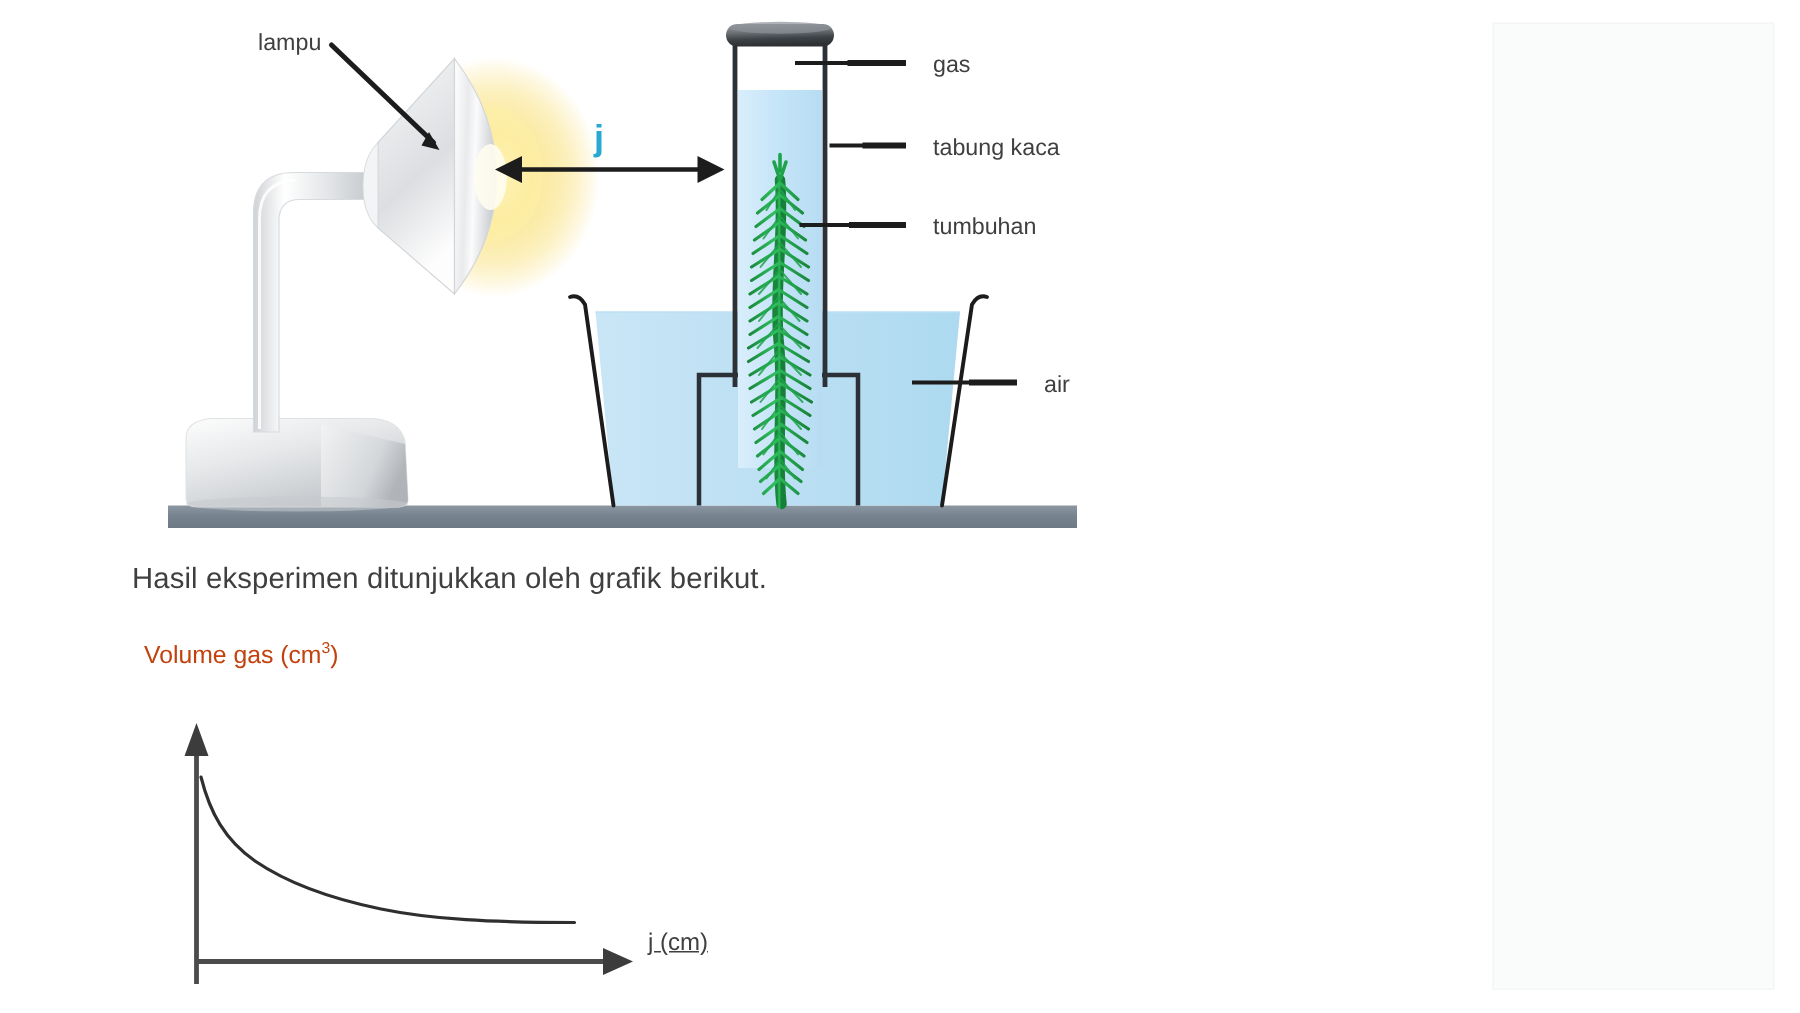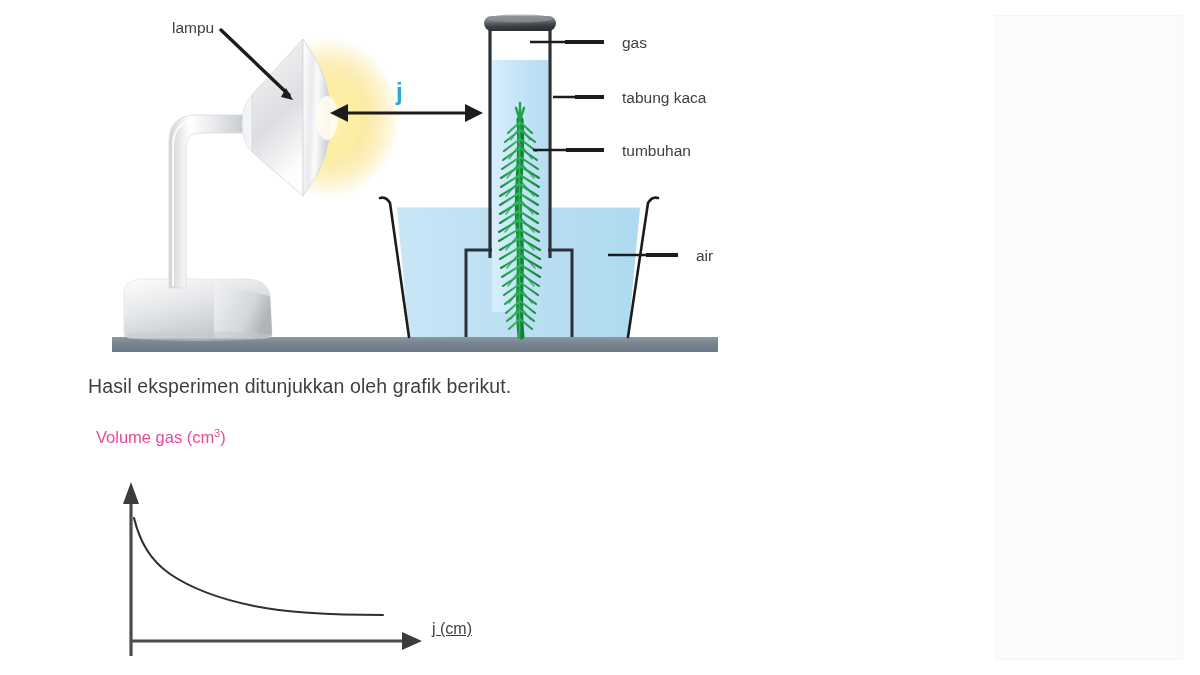"Volume gas (cm3)" .graph-ylabel { color: #ec4899 -> #c2410c }
